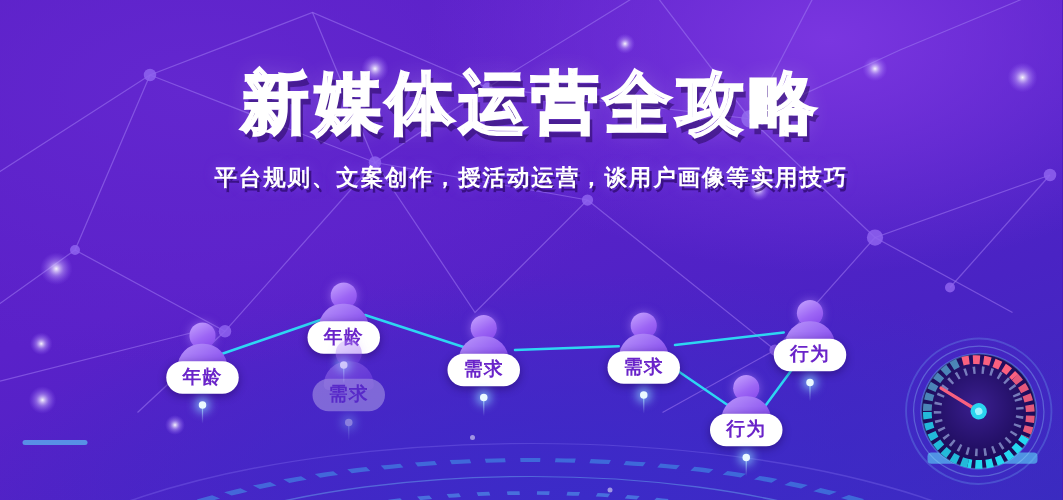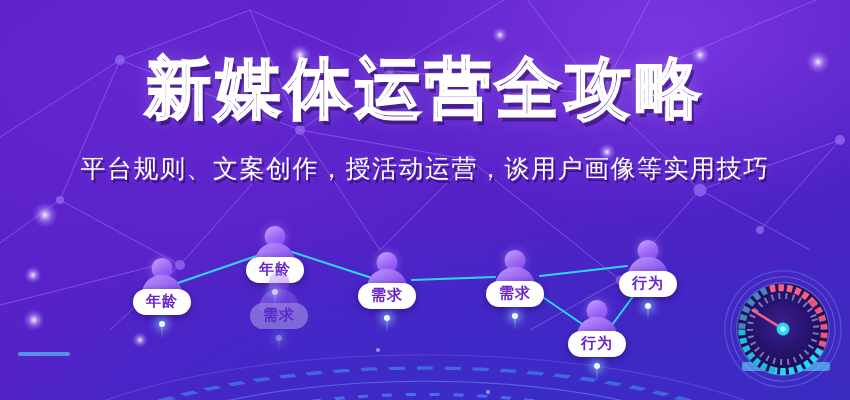"新媒体运营全攻略" .main-title { font-size: 66px -> 54px }
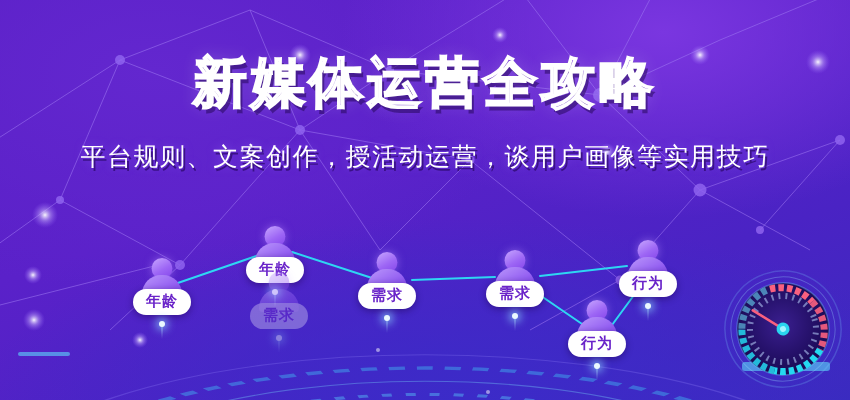"平台规则、文案创作，授活动运营，谈用户画像等实用技巧" .subtitle { font-size: 25px -> 18px; font-weight: normal -> bold; margin-top: 30px -> 20px }
